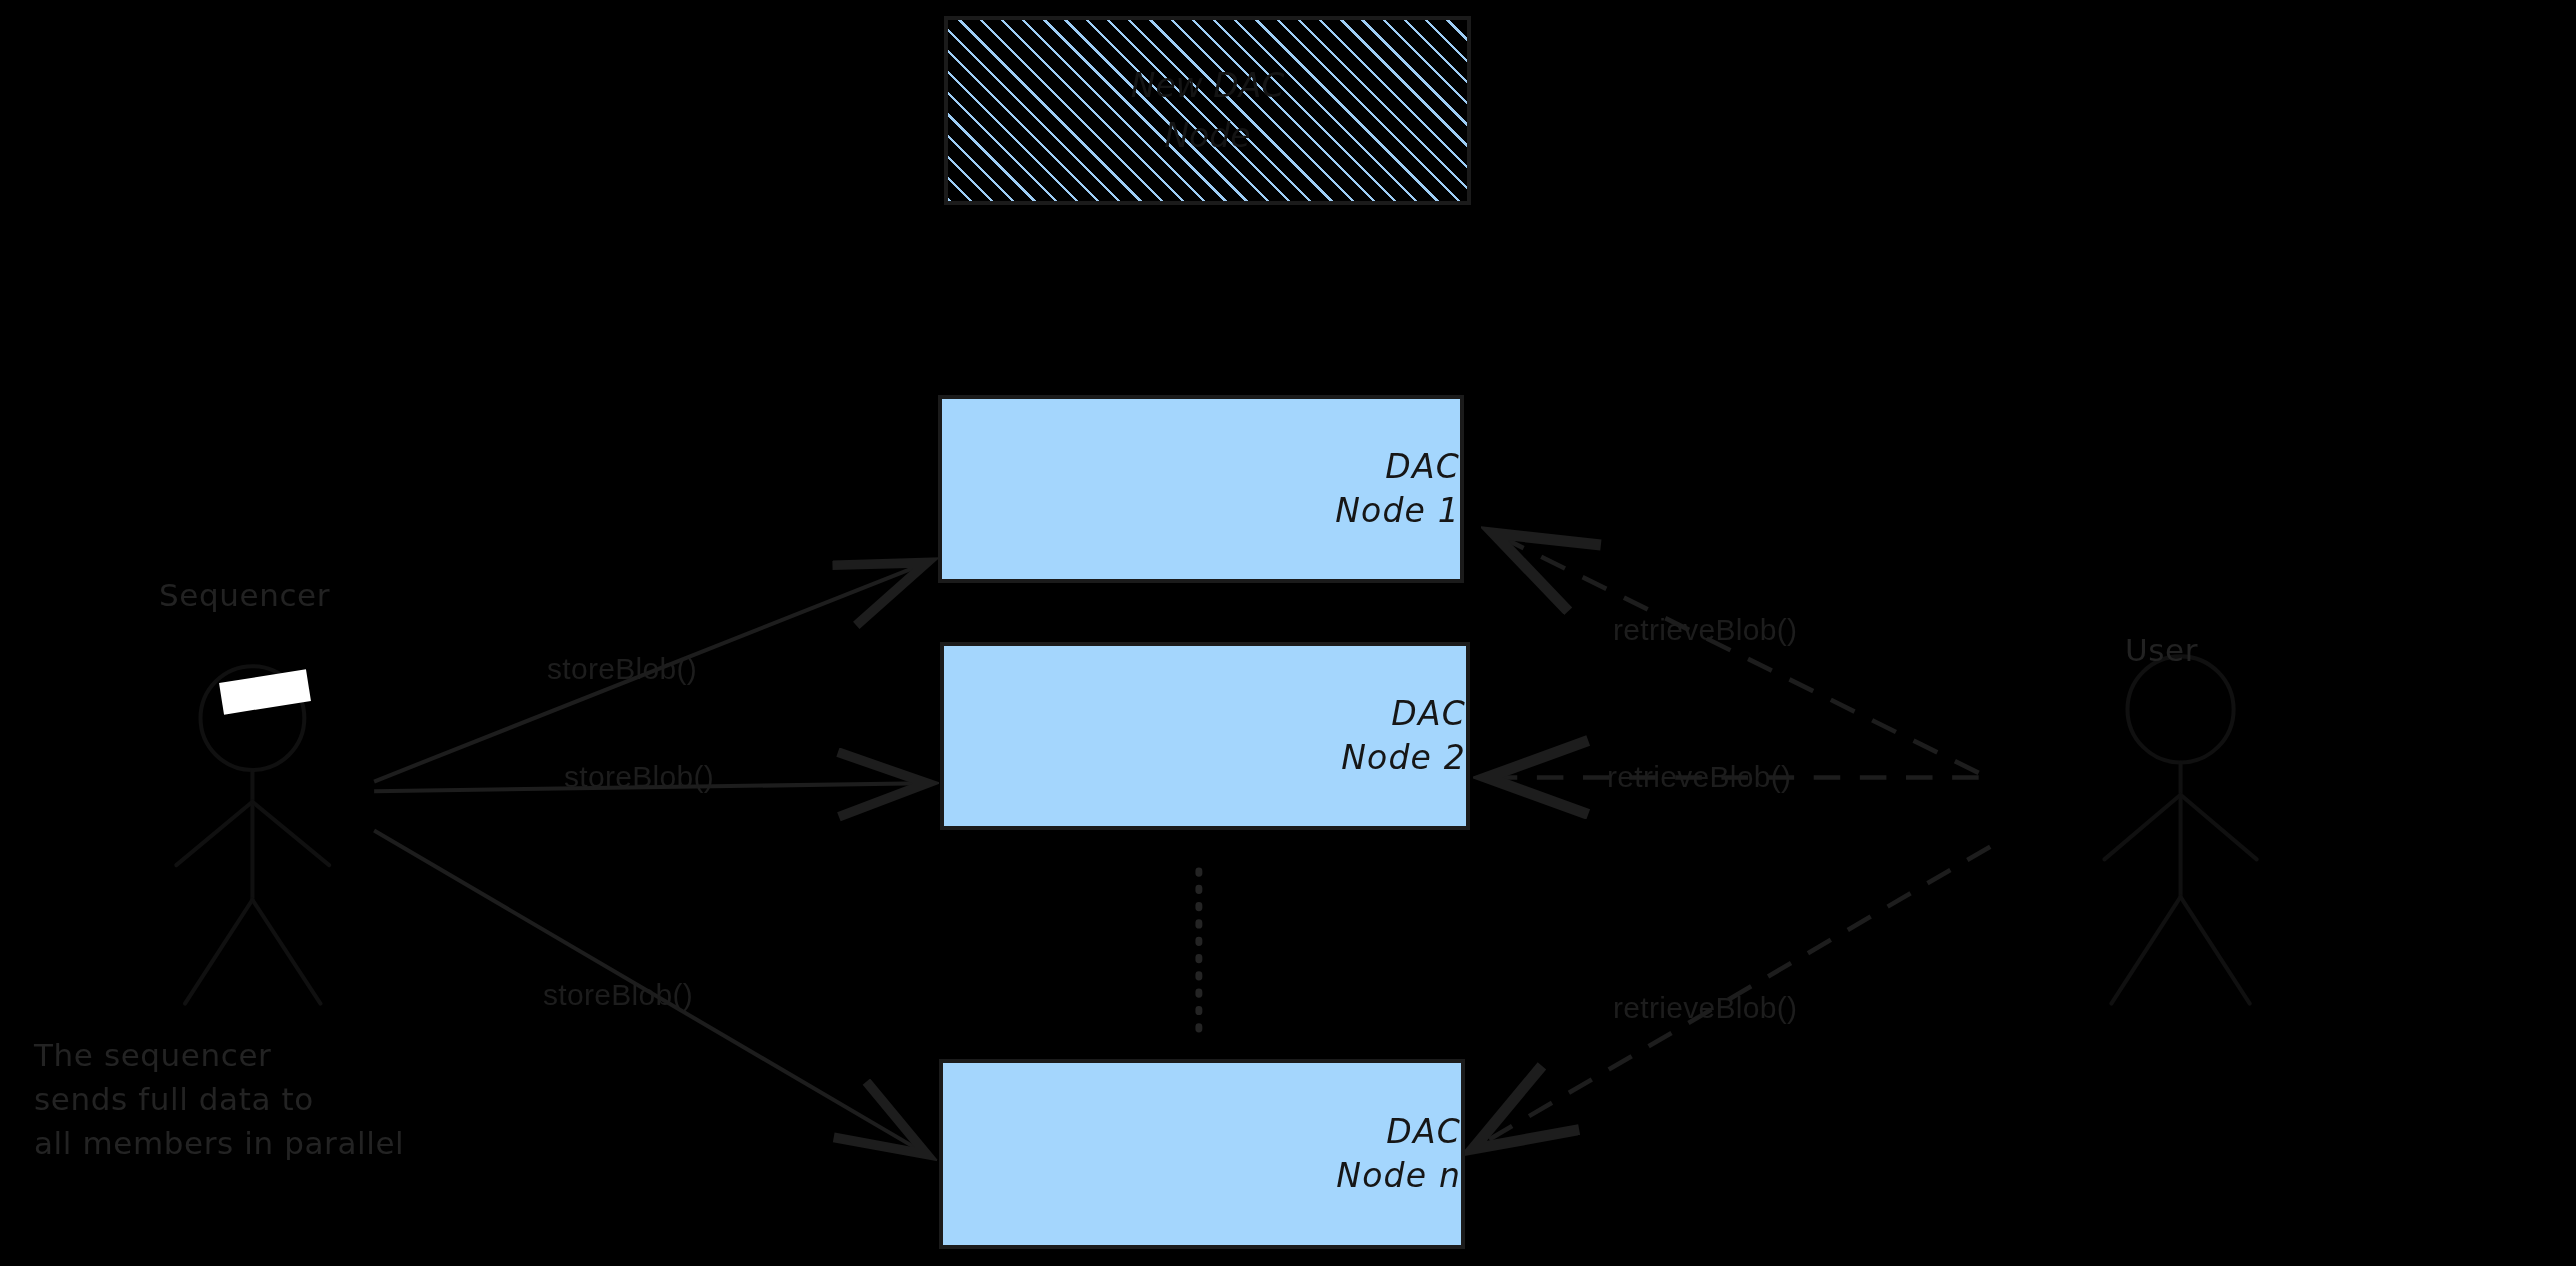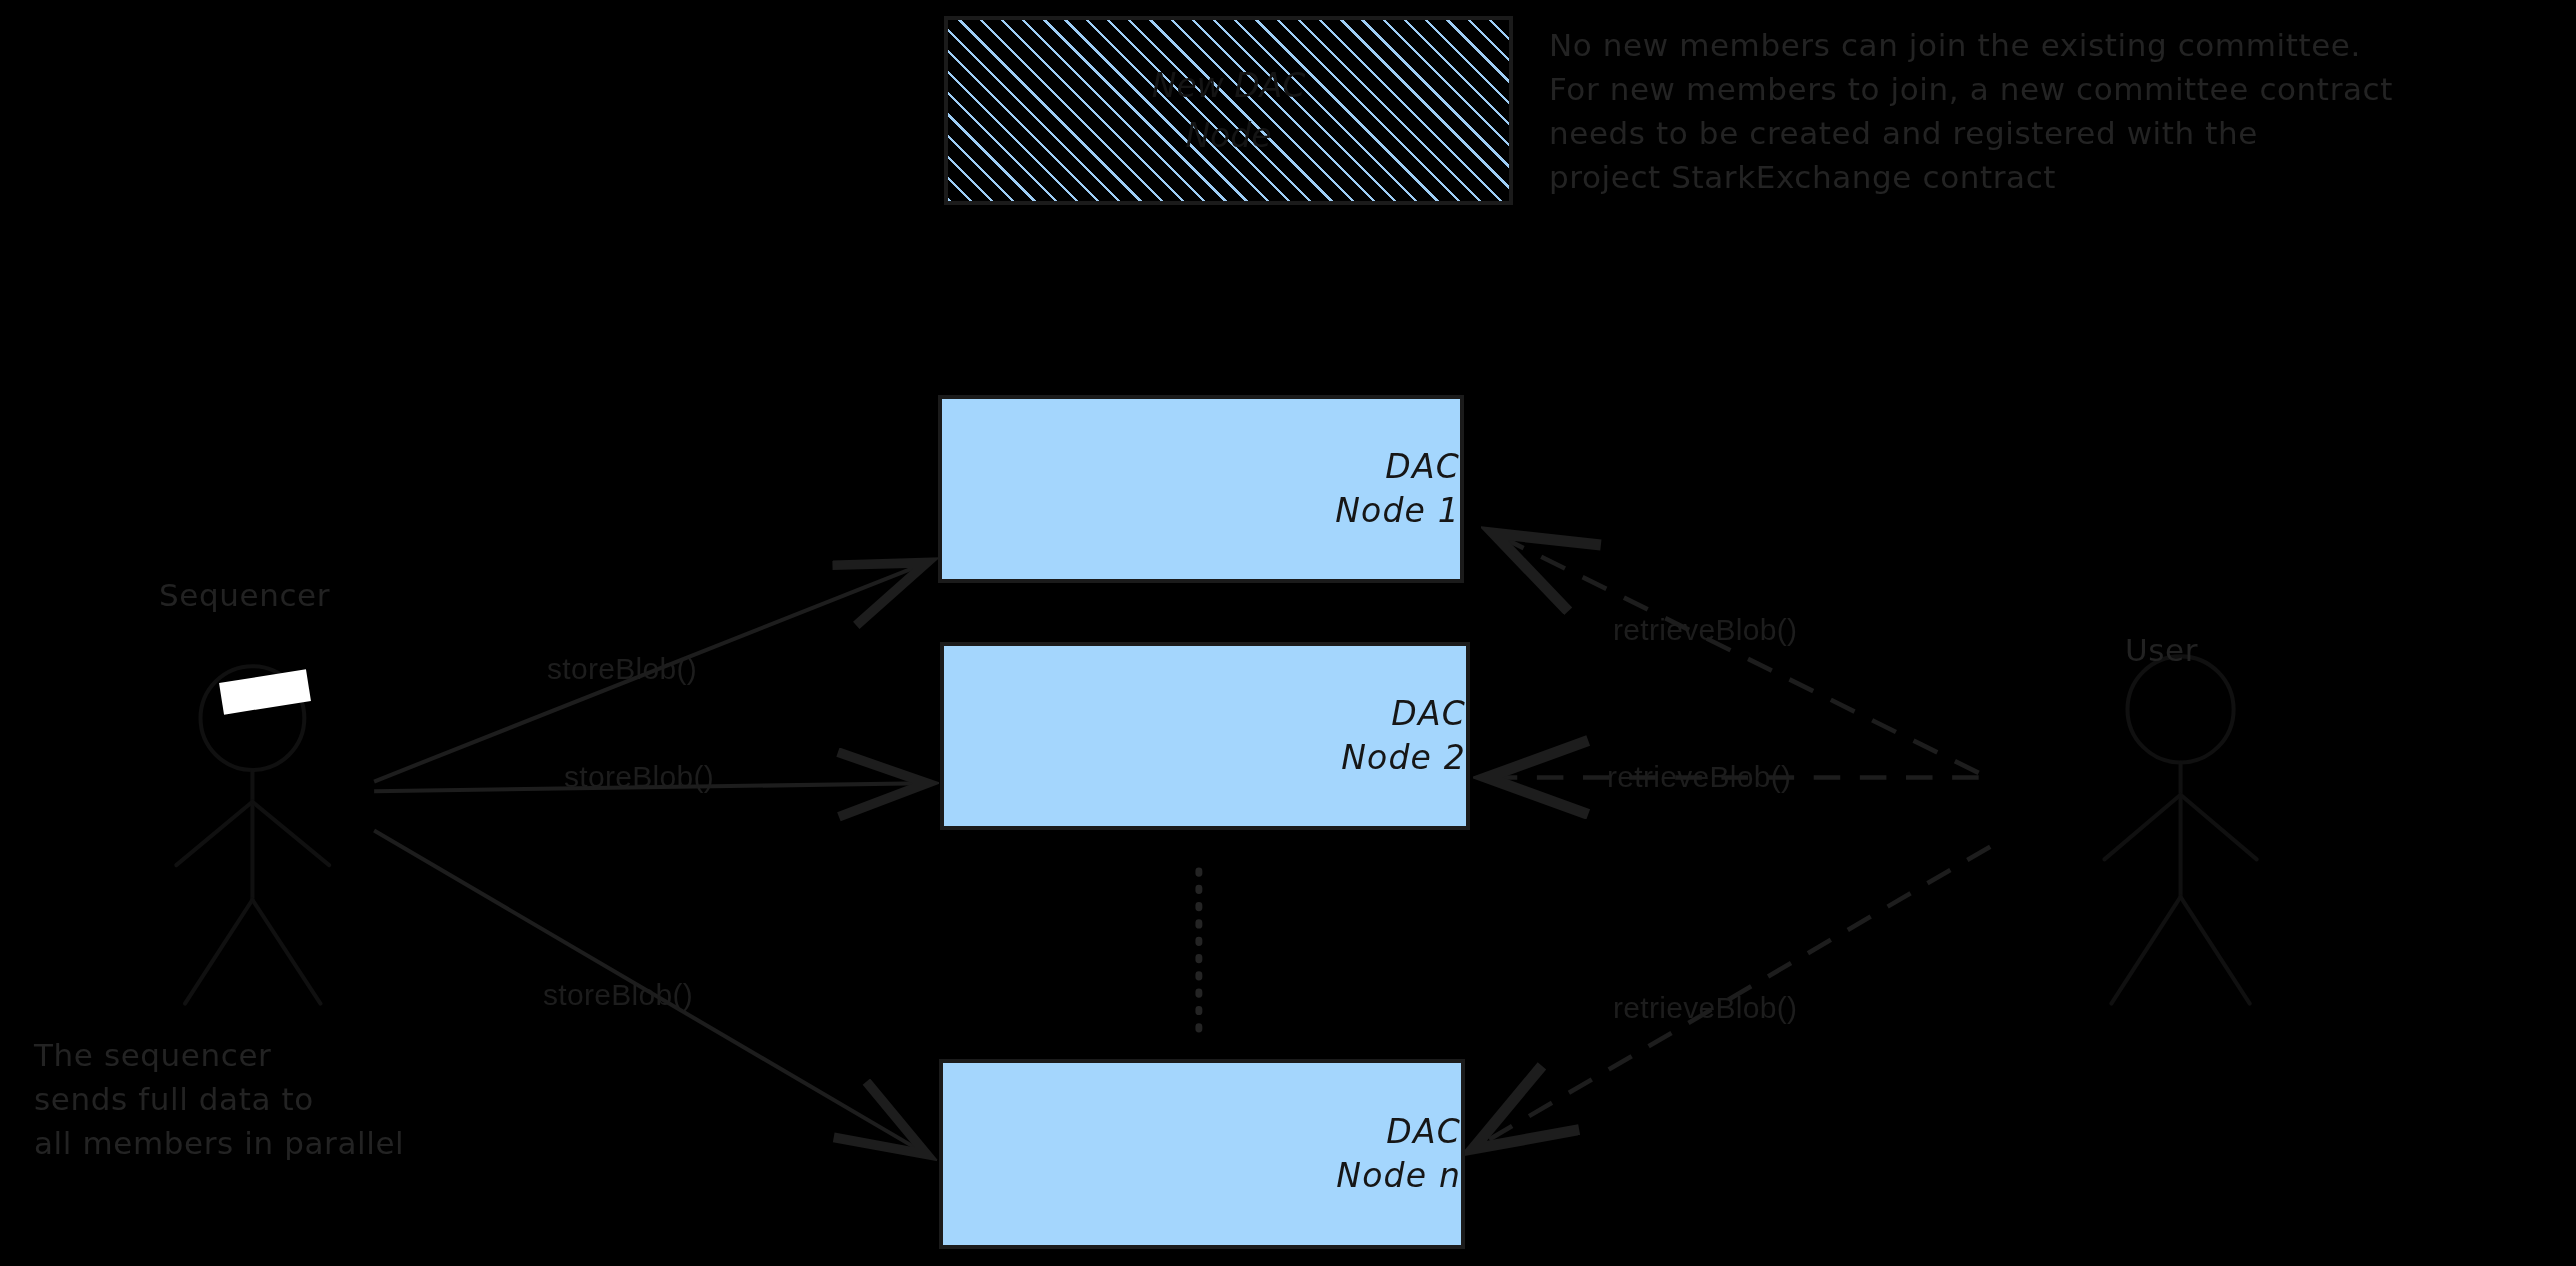"No new members can join" div.note { html: <div>No new members can join the existing committee. For new members to join, a new committee contract needs to be created and registered with the project StarkExchange contract</div> -> none }
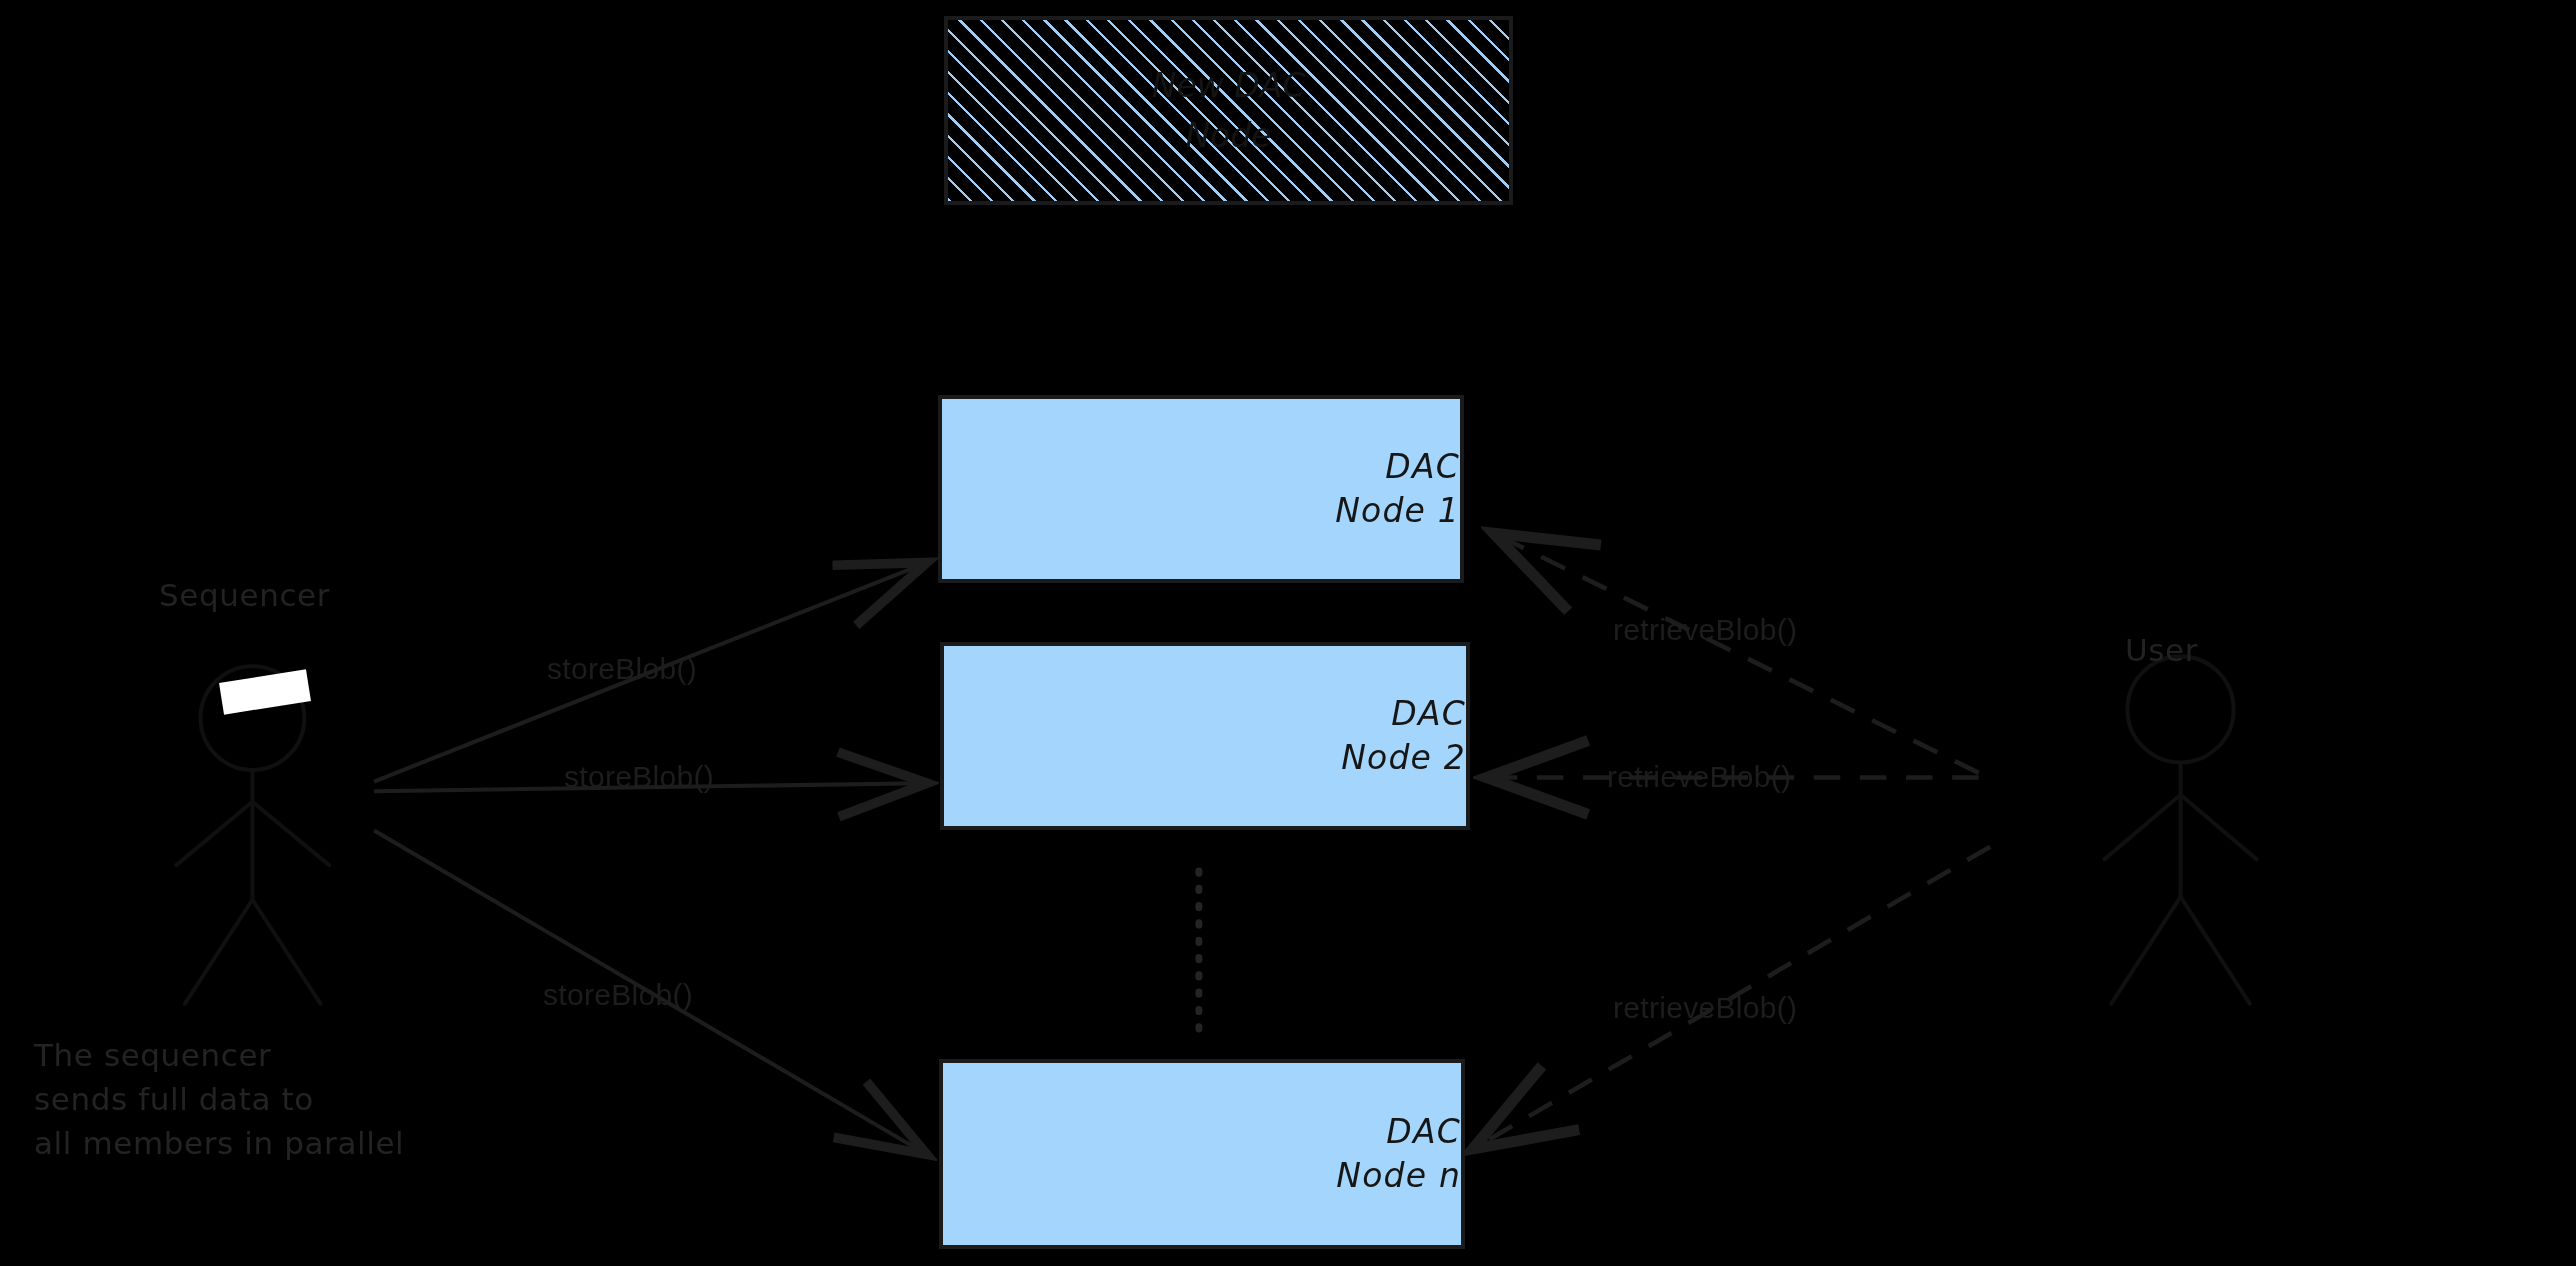"New DAC" div.hatch-box { width: 569px -> 527px }
